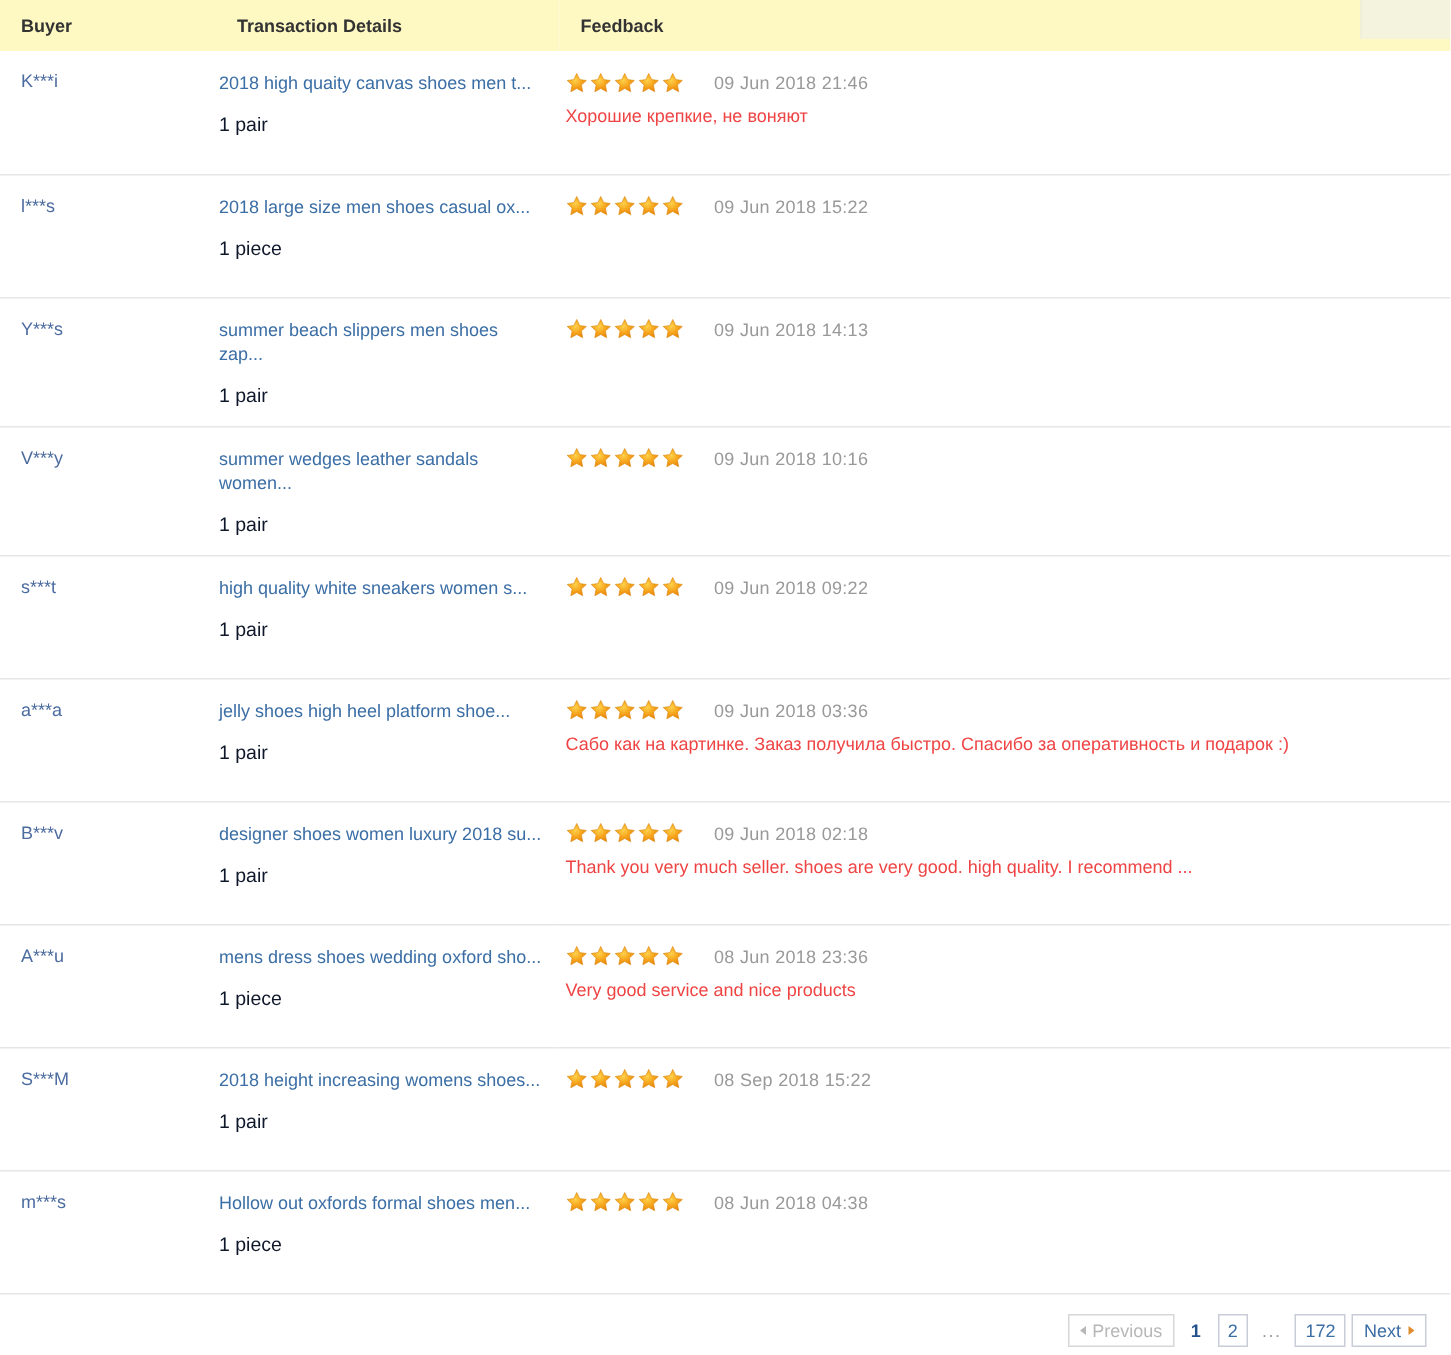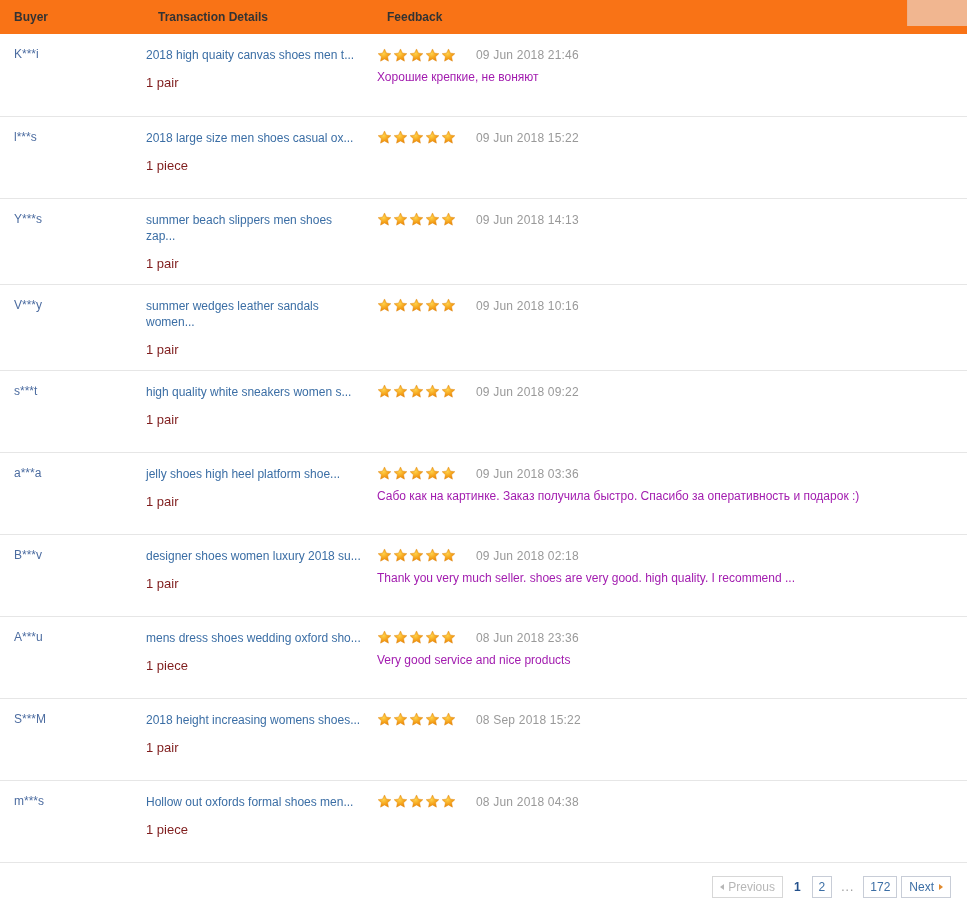"Buyer" .fb-table thead th { background: #f97316 -> #fef9c3 }
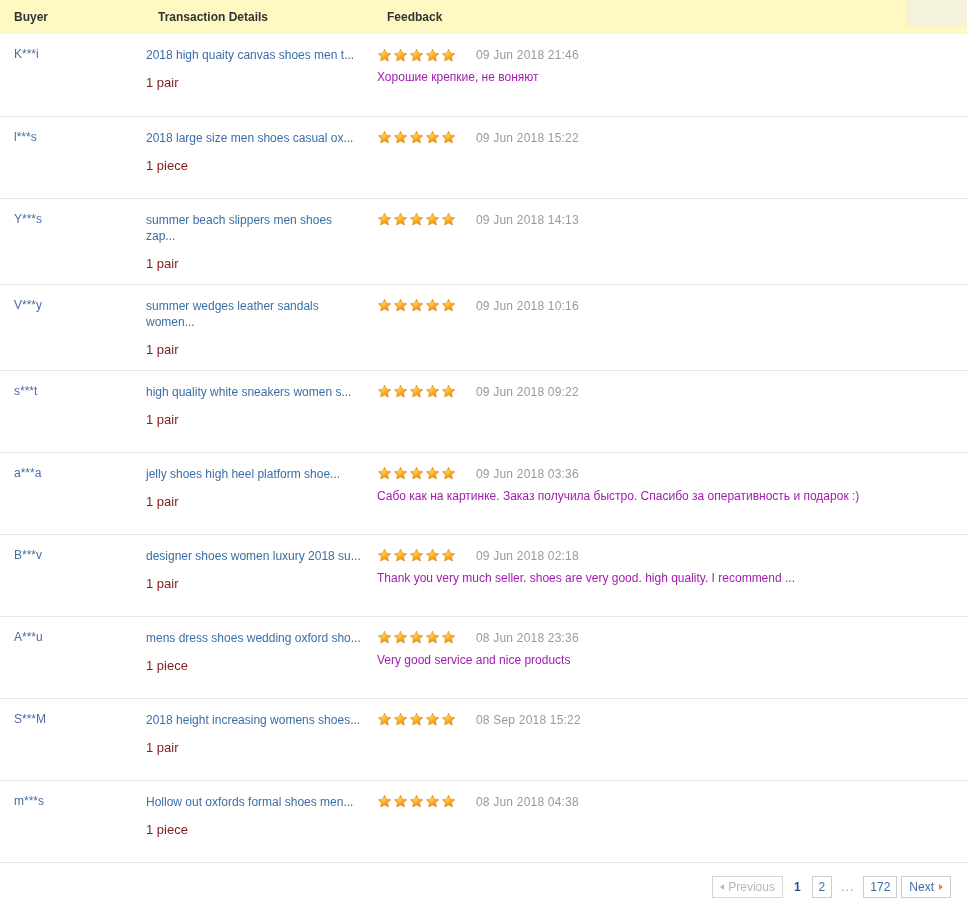"1 pair" .qty { color: #7f1d1d -> #0f172a }
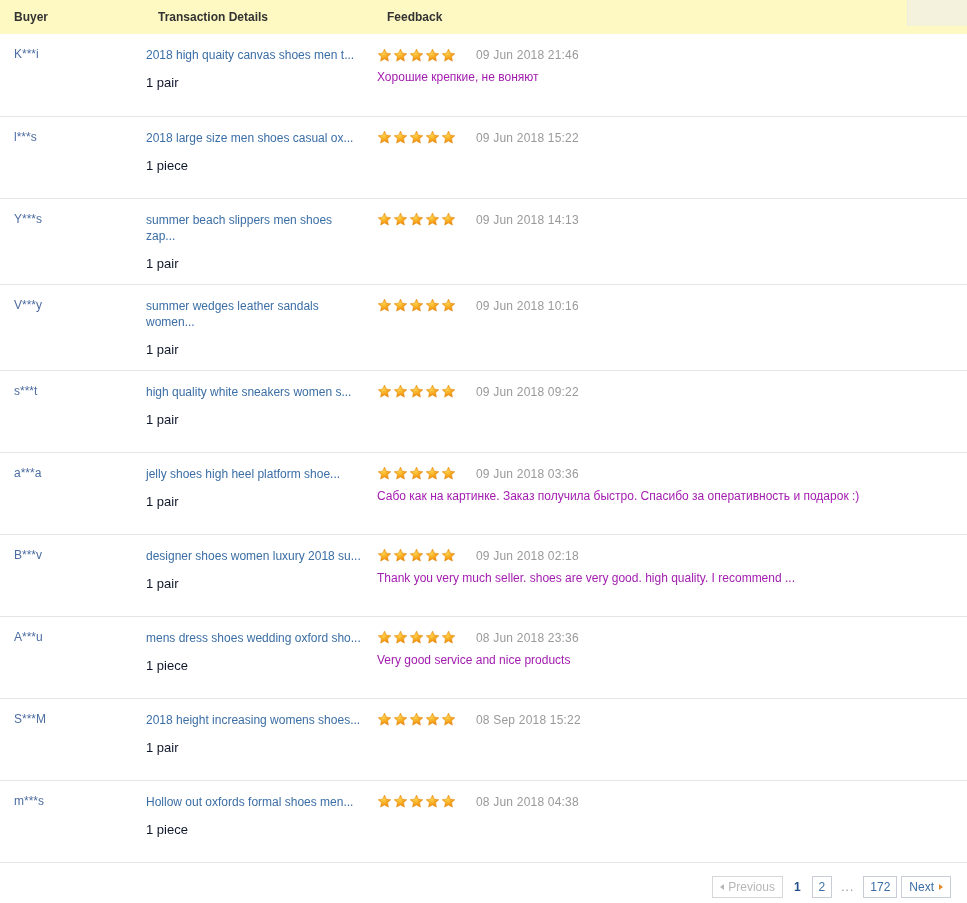"Хорошие крепкие, не воняют" .fb-text { color: #a21caf -> #ef4444 }
